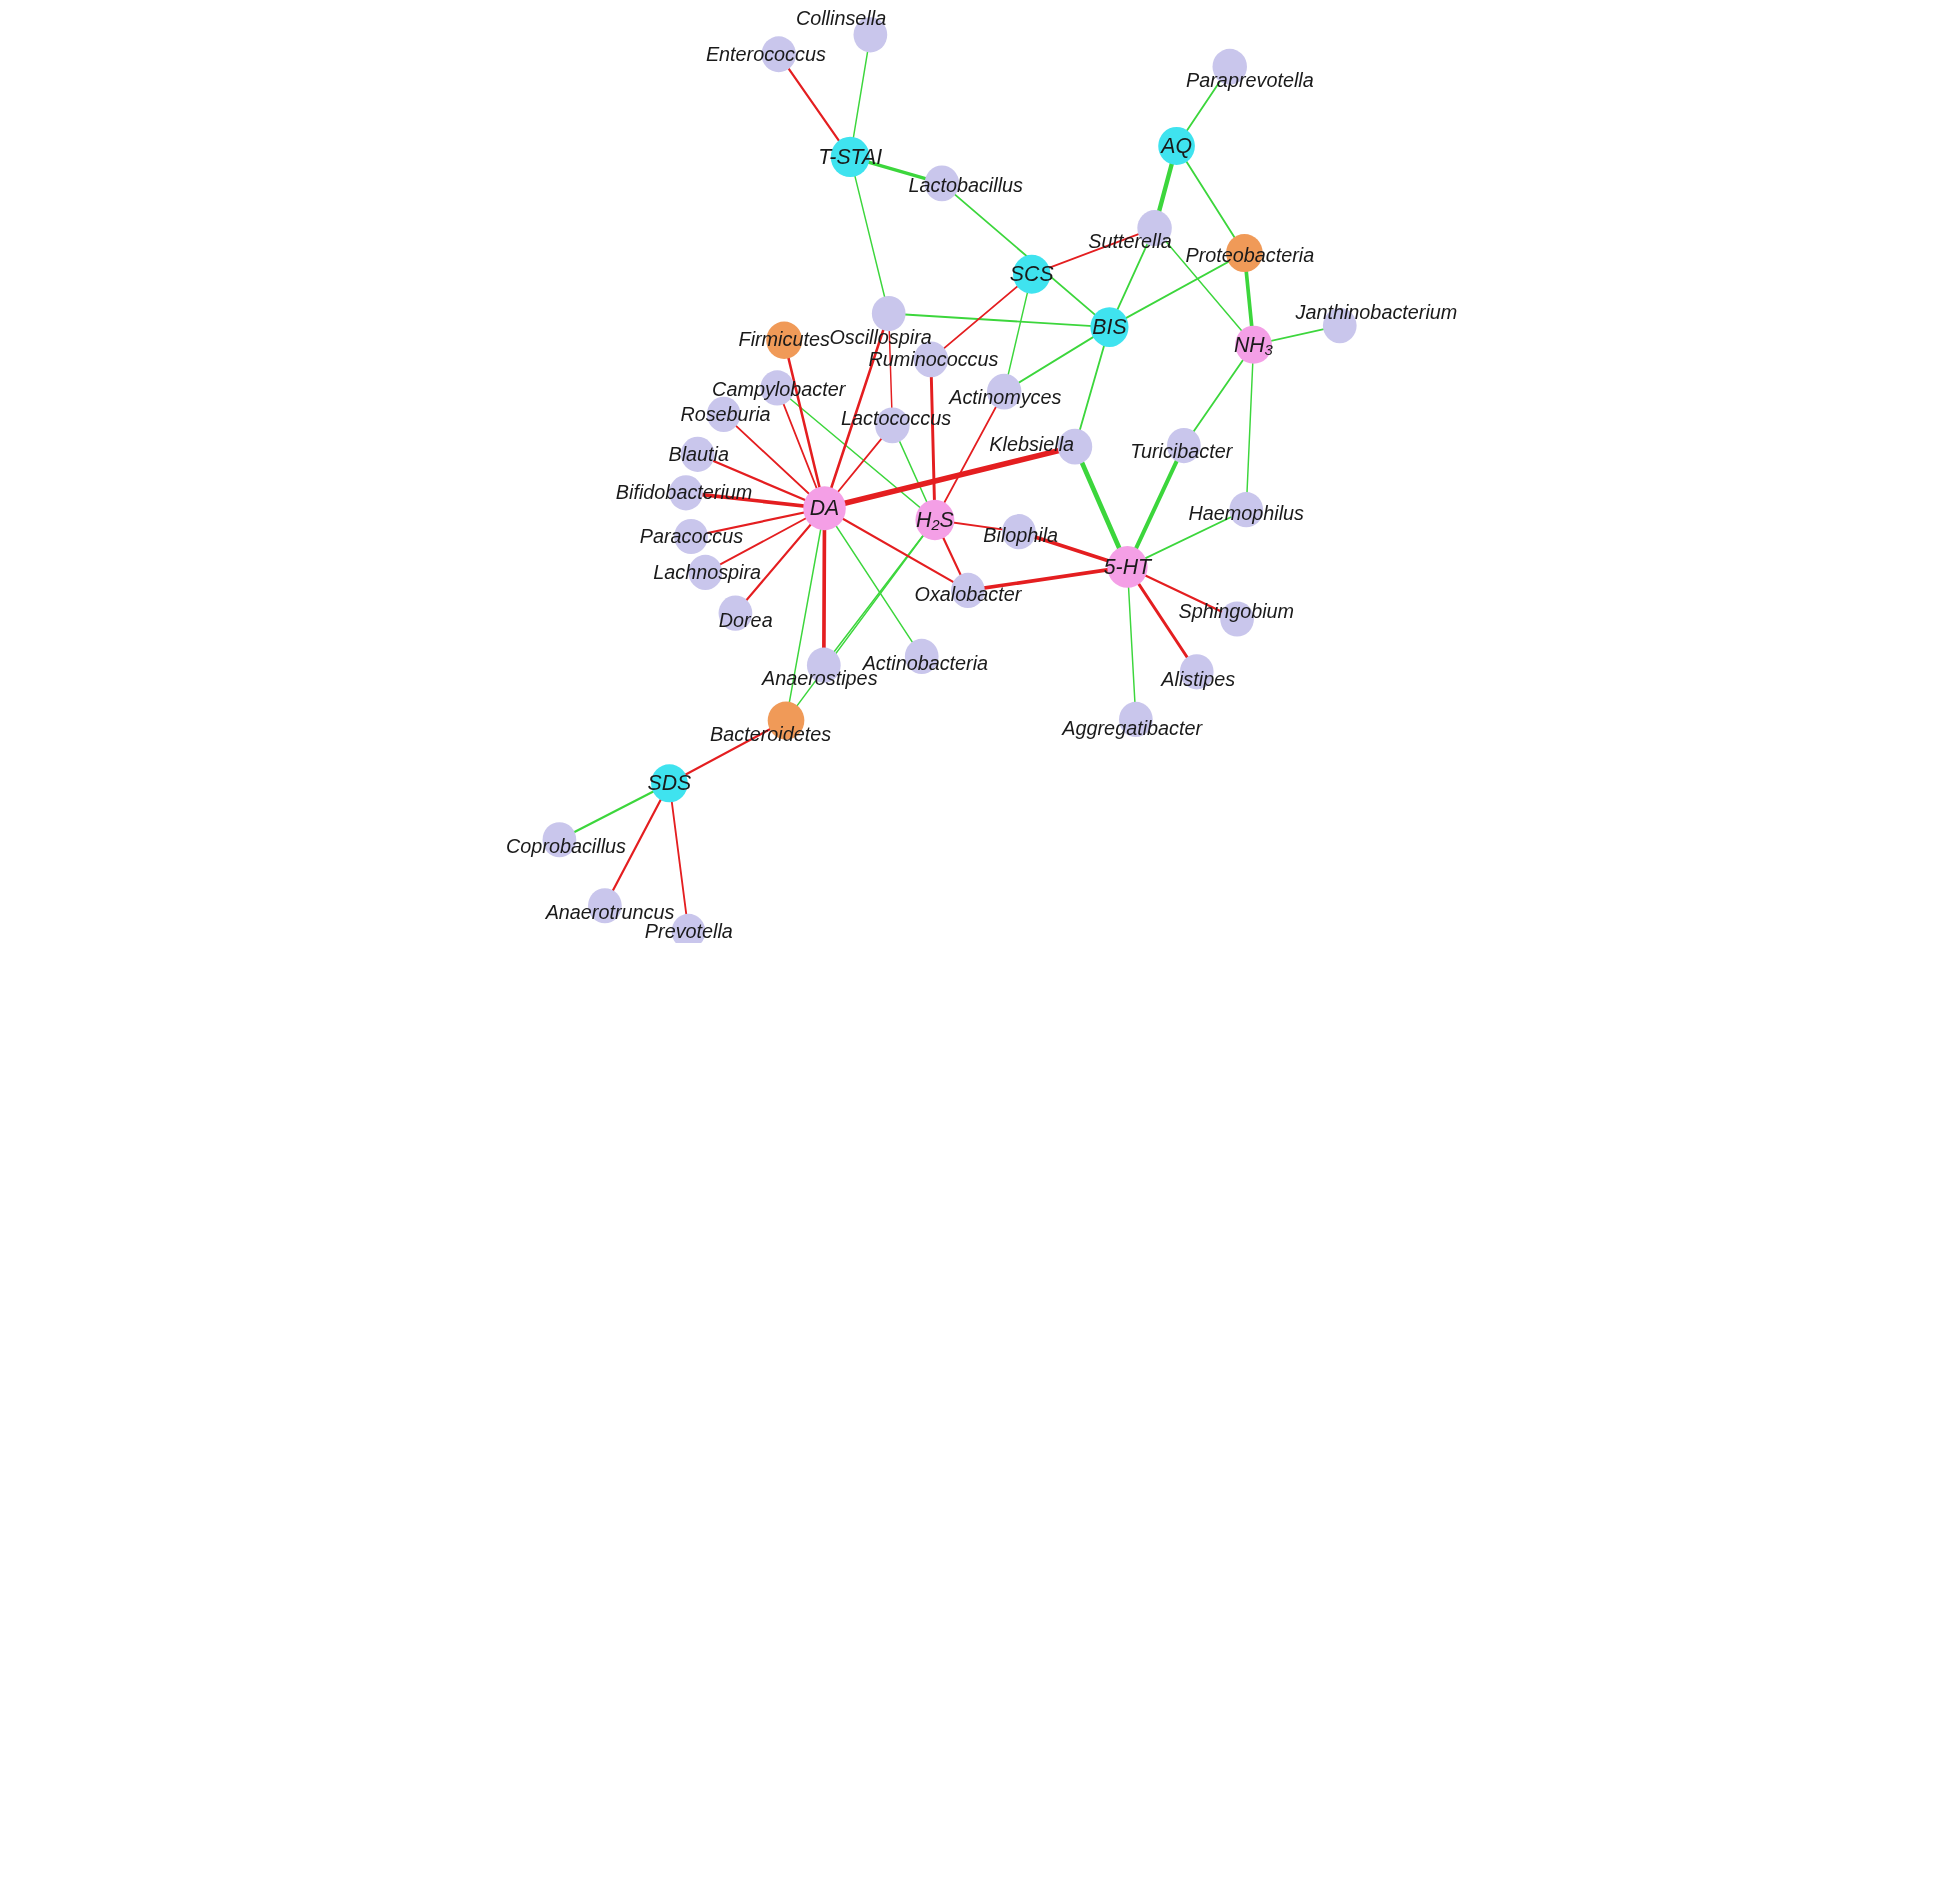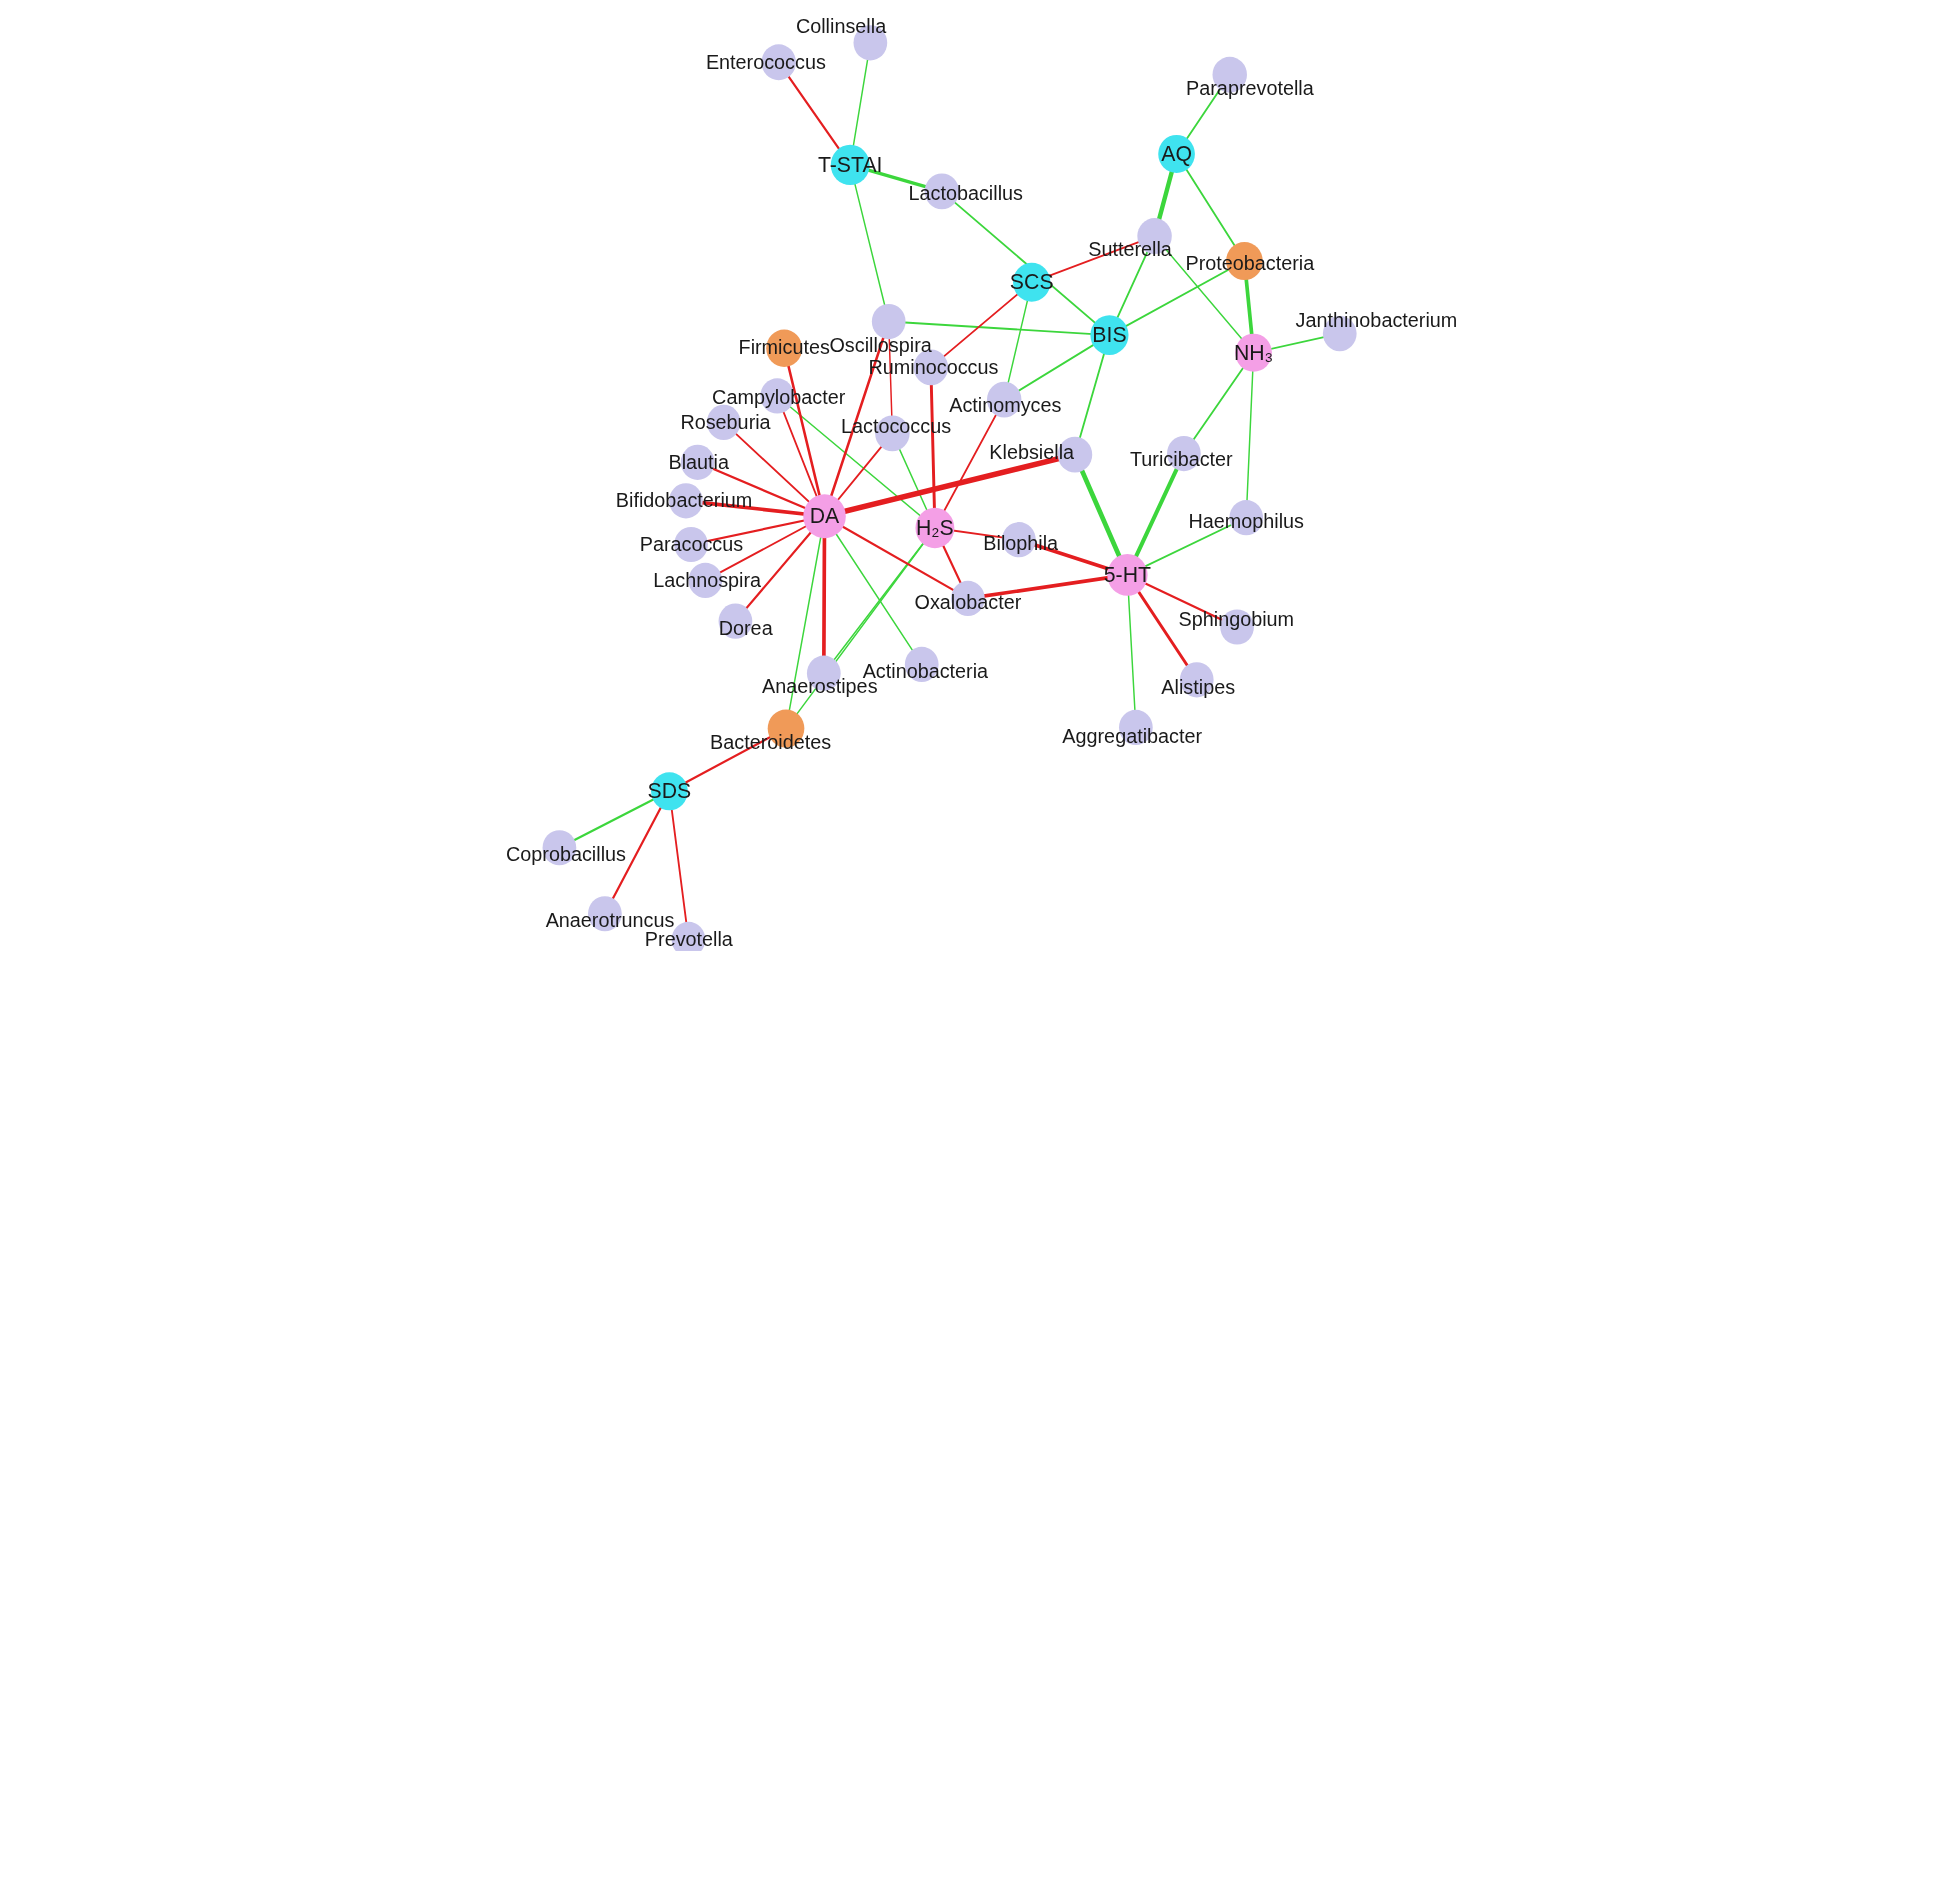"Collinsella" .stage { font-style: none -> italic; margin: 8px auto -> 0 auto }
